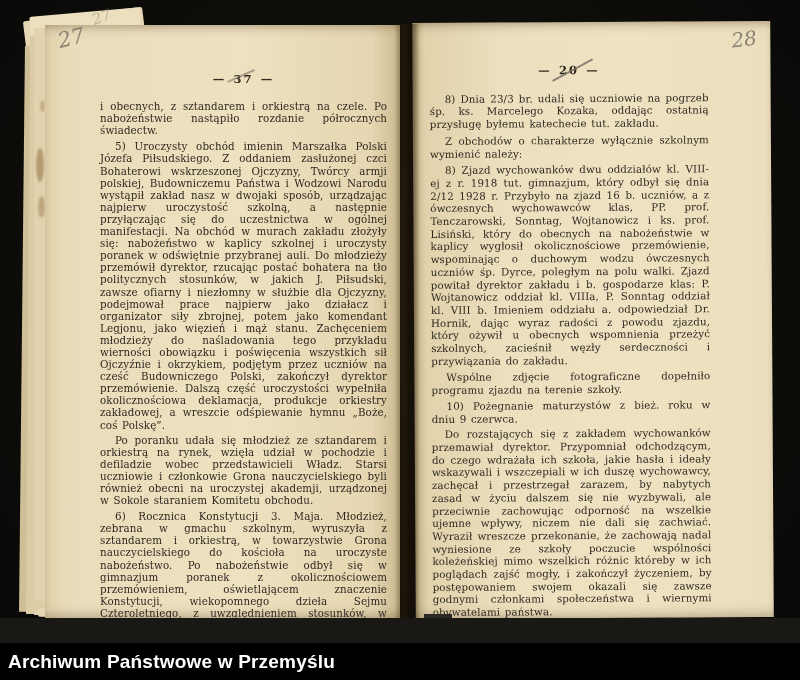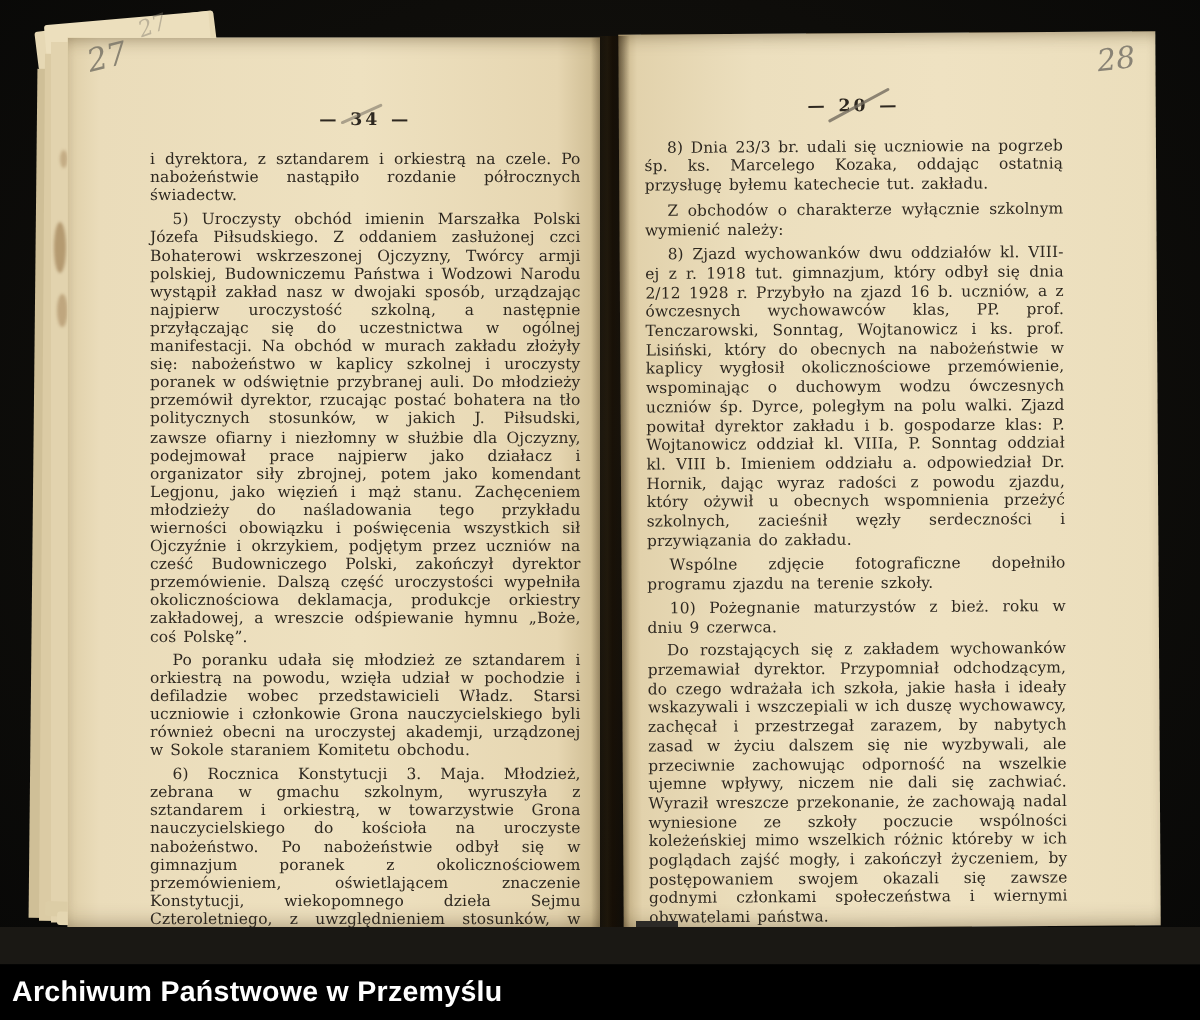"— 34 —" span { text: 34 -> 37 }
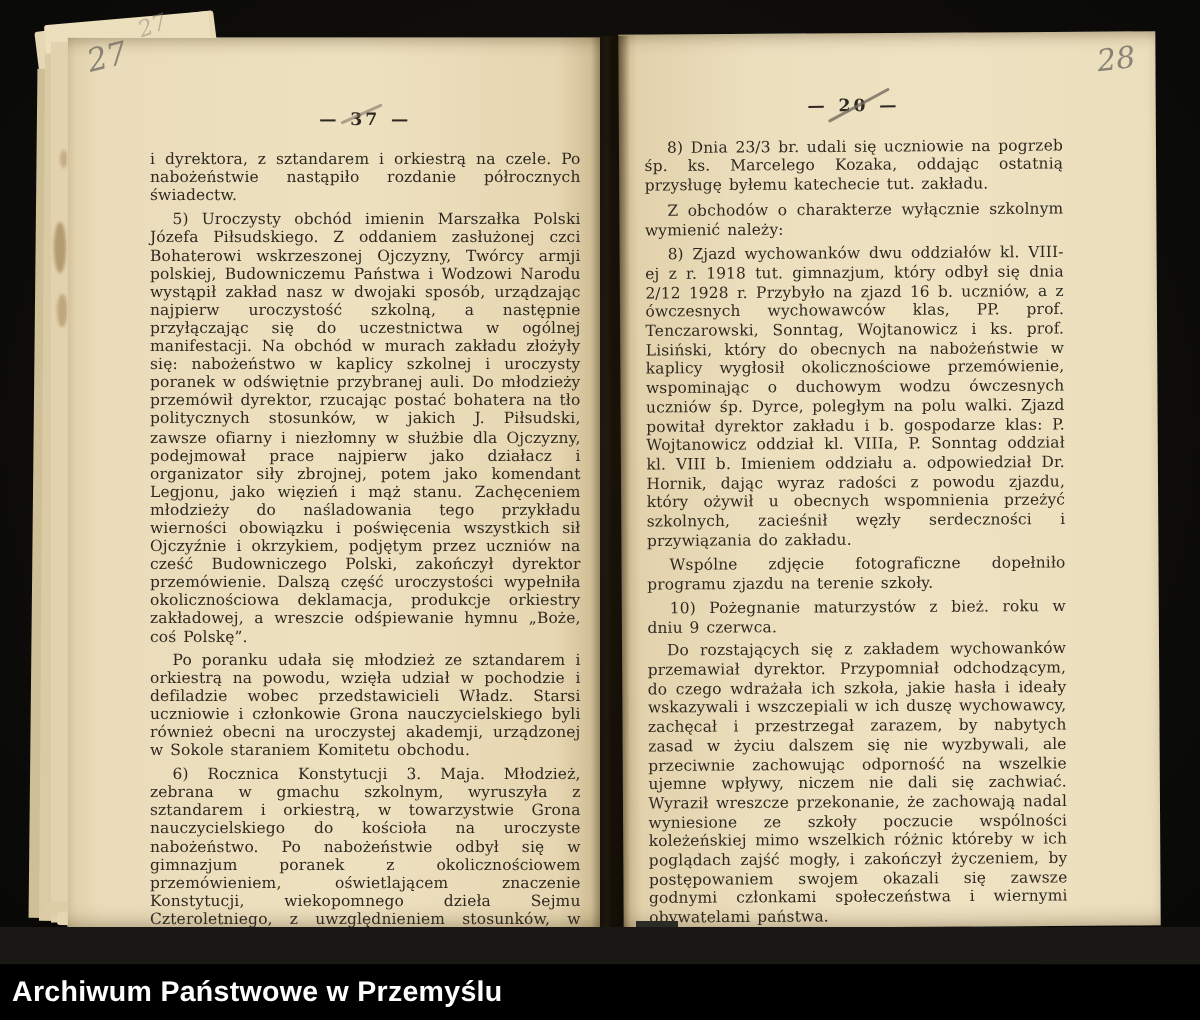"i dyrektora, z sztandarem i" p.para { text: dyrektora -> obecnych }
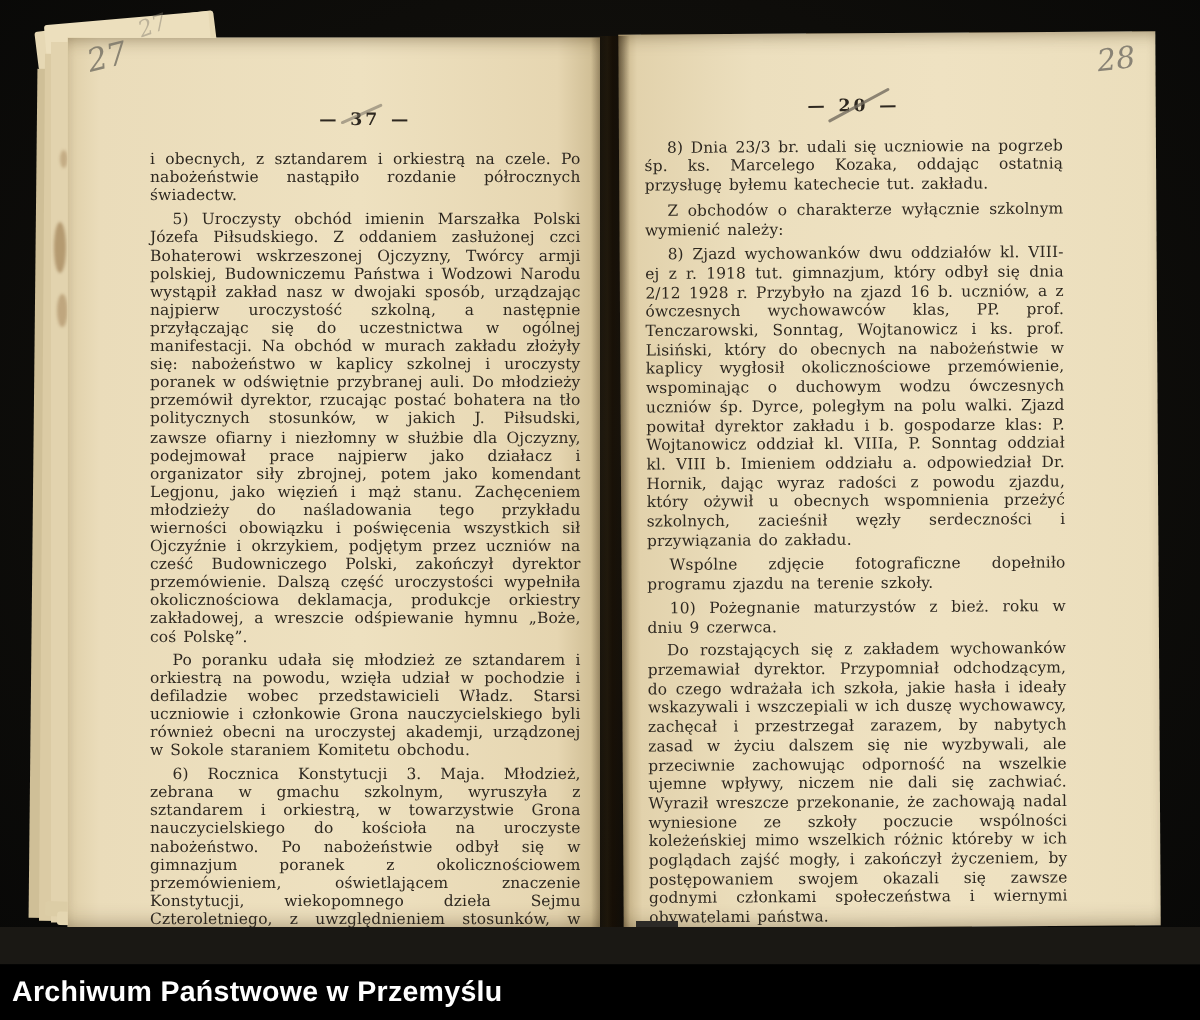"Po poranku udała się młodzież" p.para { text: powodu -> rynek }
